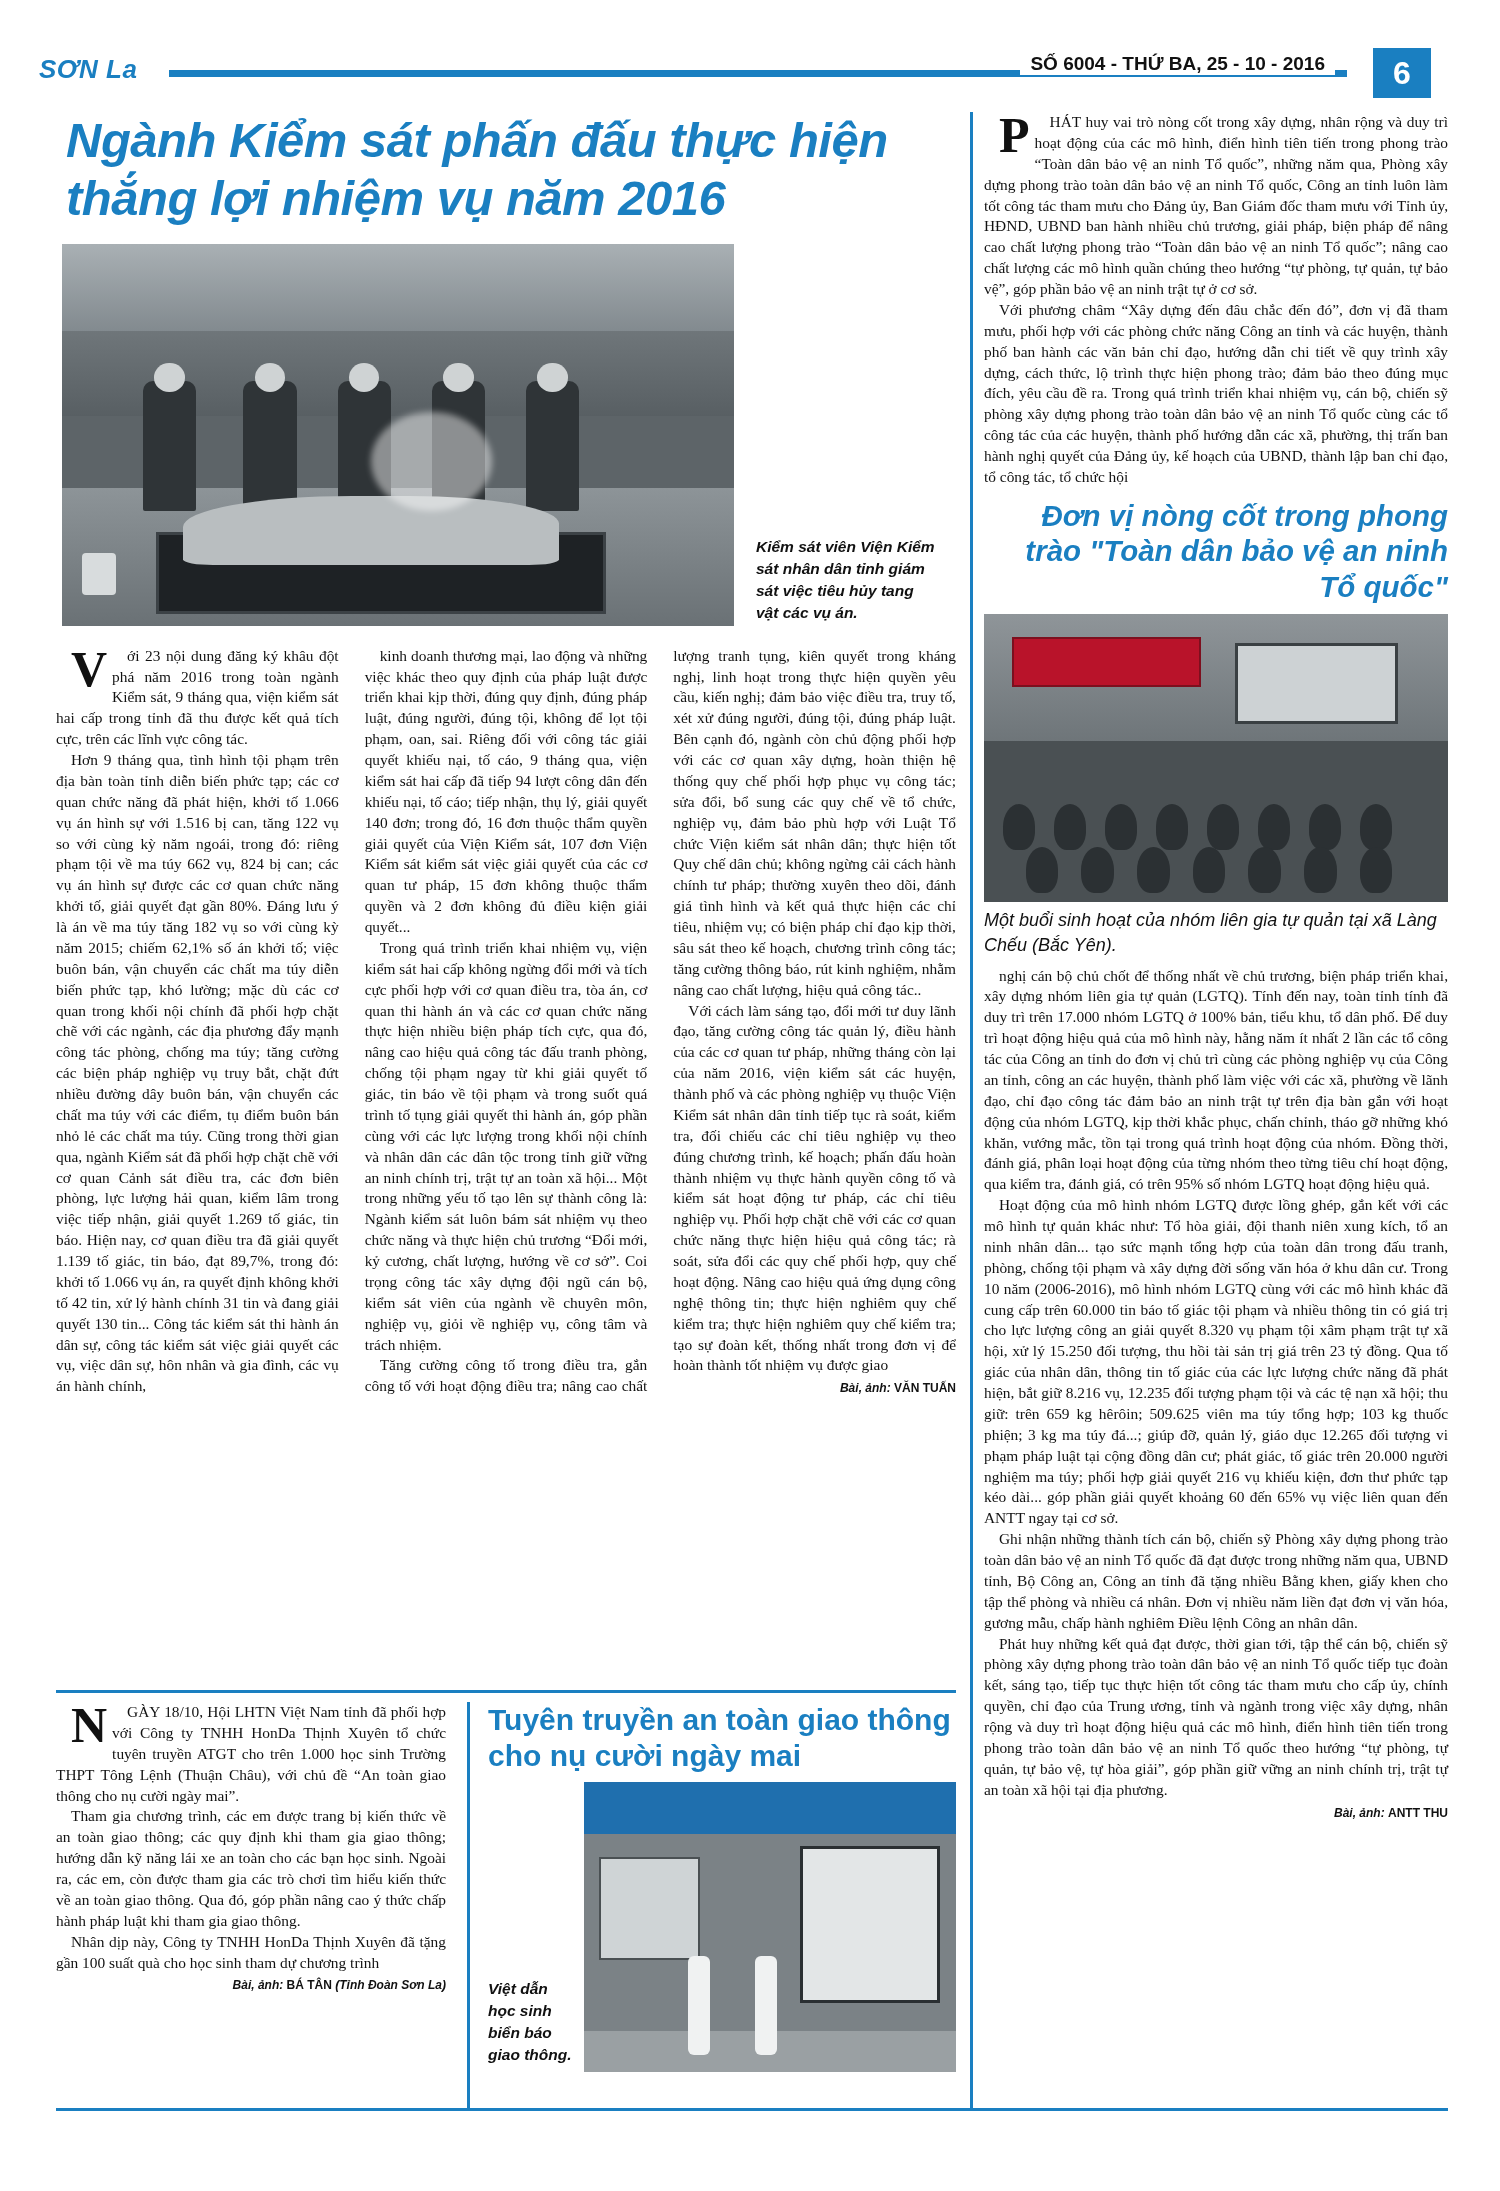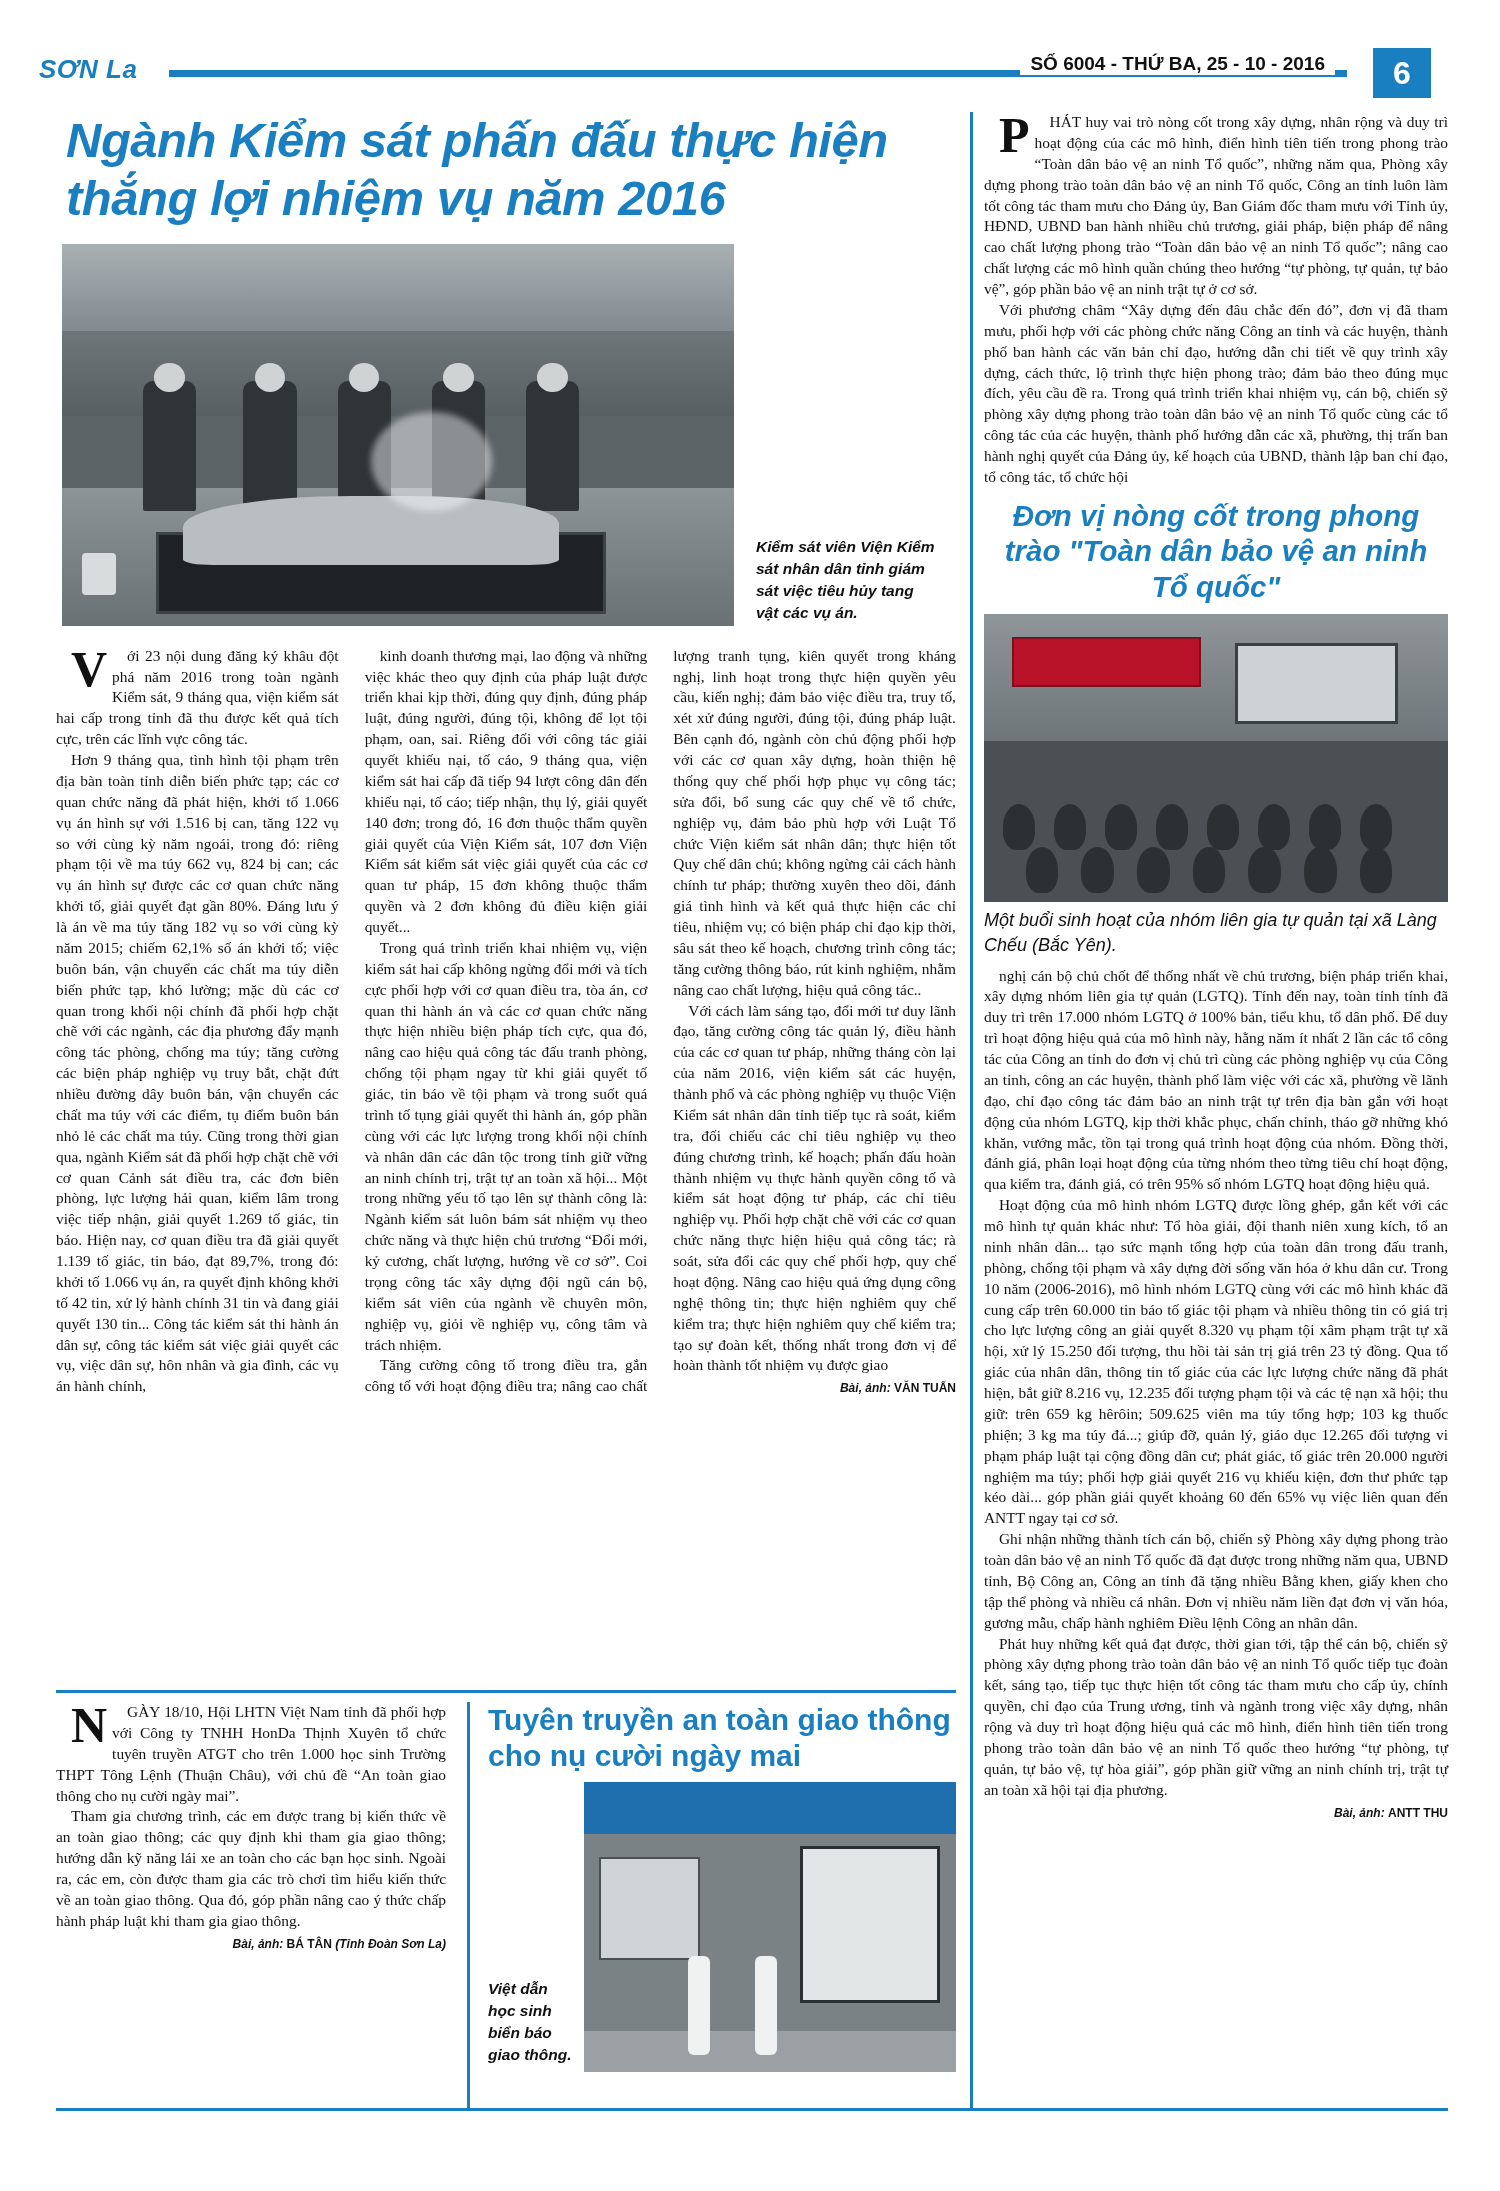"Đơn vị nòng cốt trong" .headline2 { text-align: center -> right }
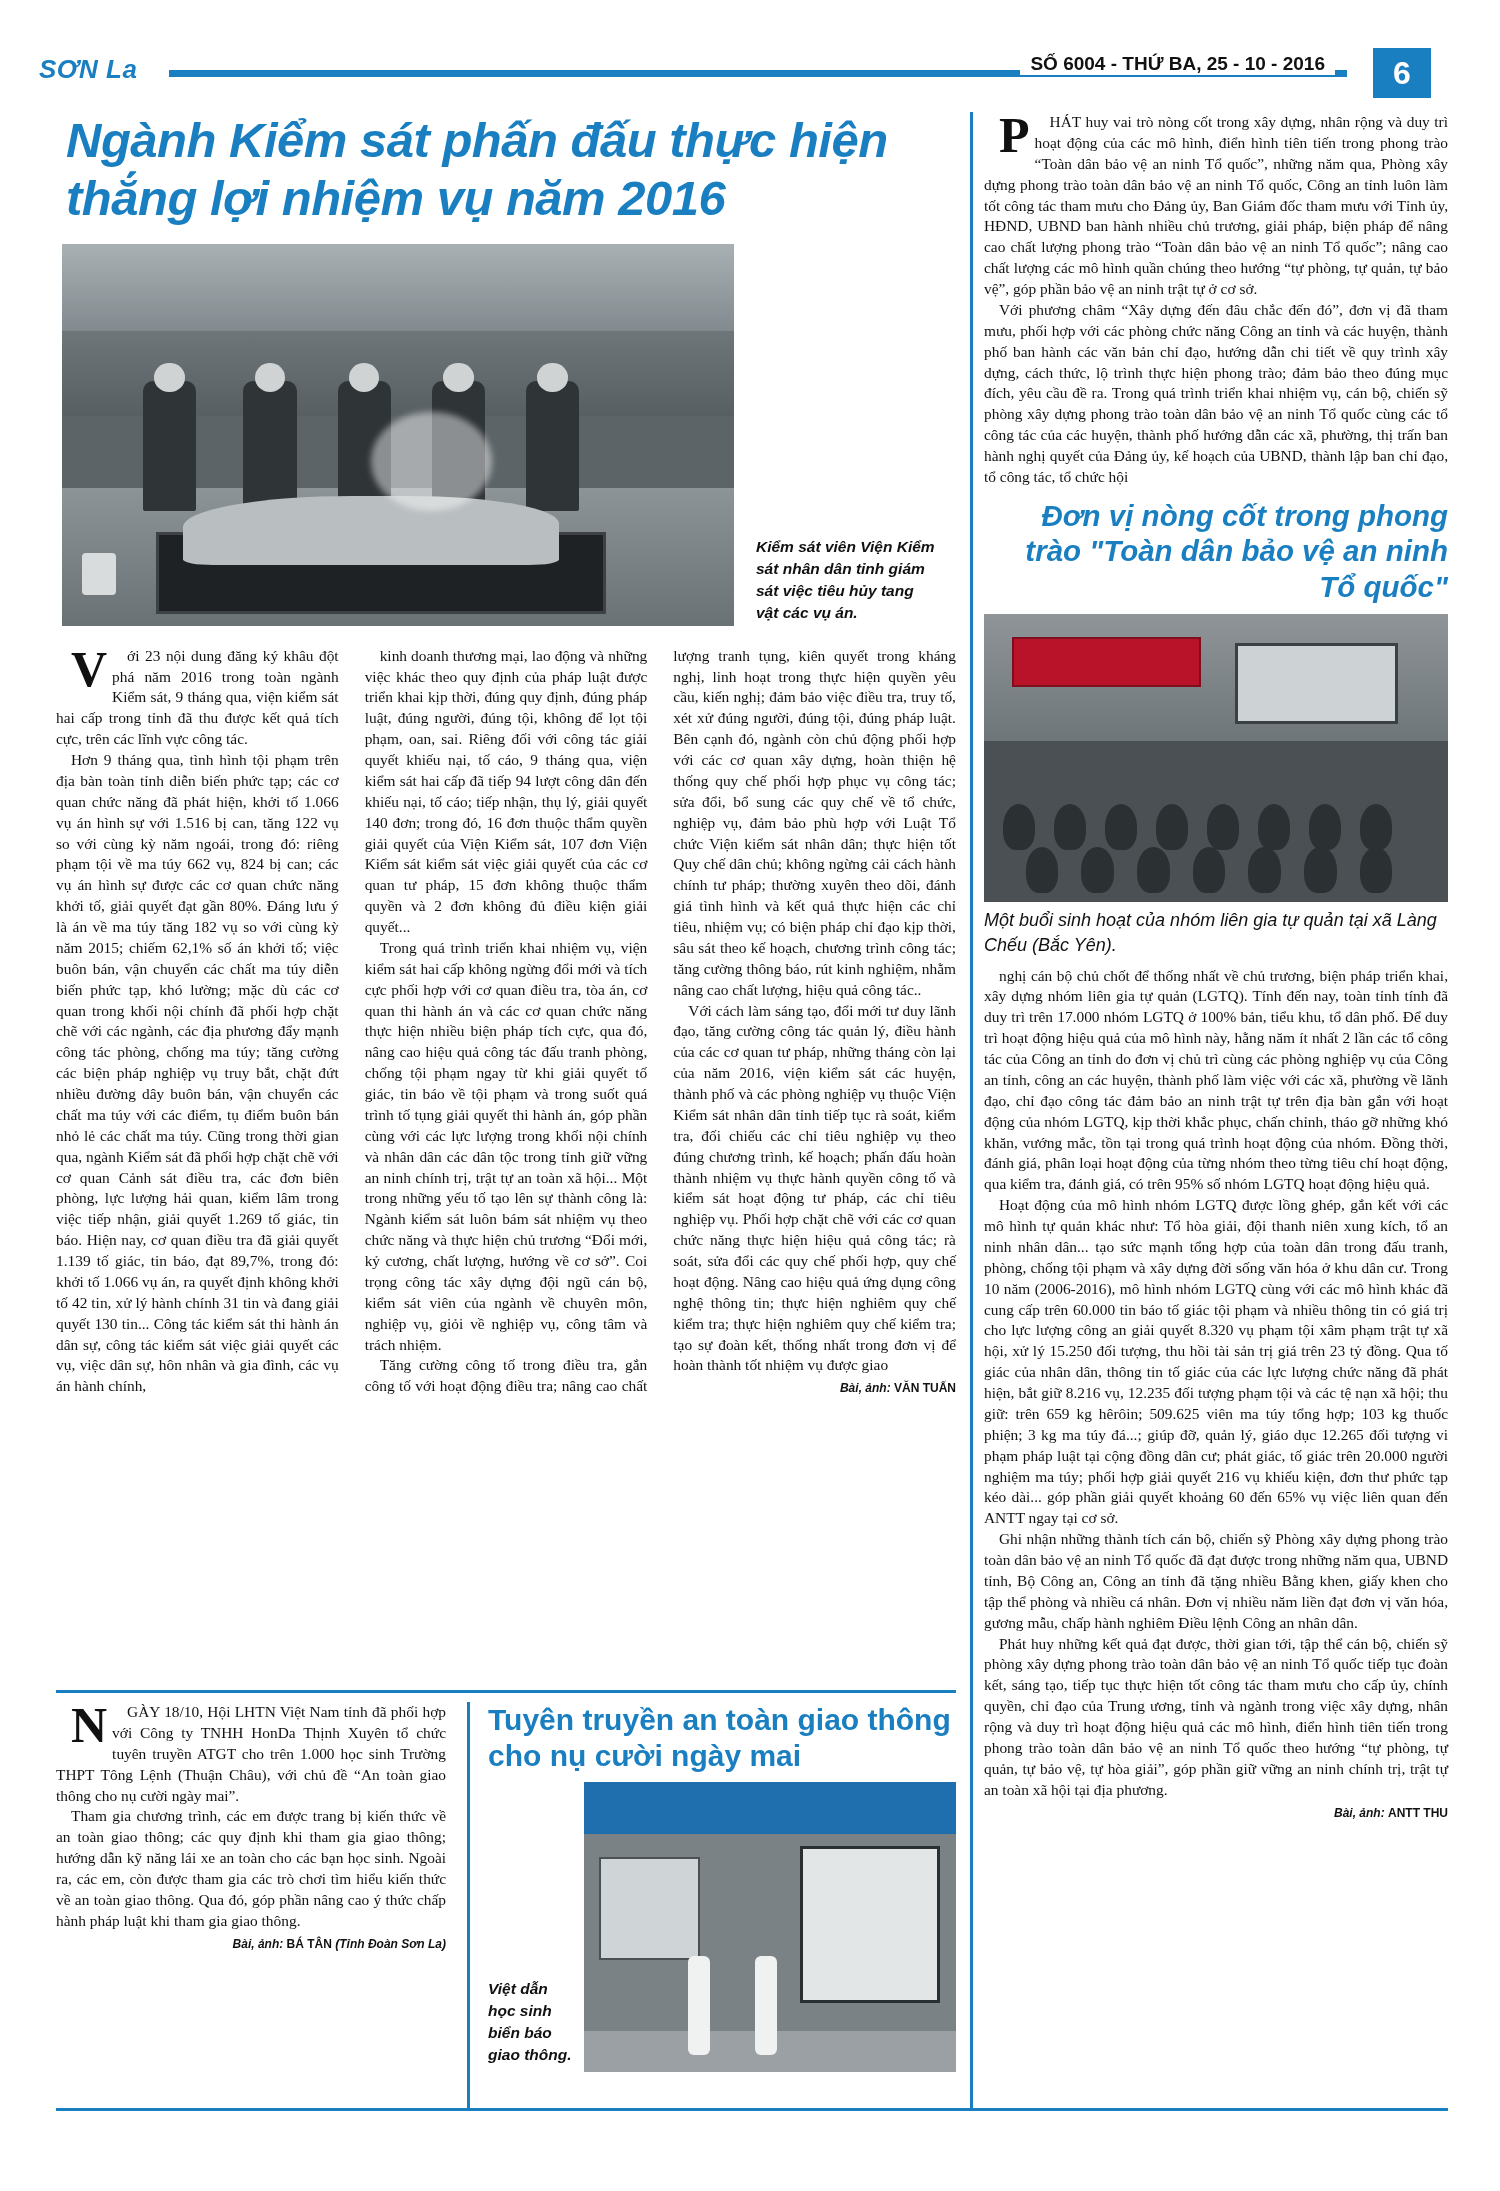"Nhân dịp này, Công ty" p { html: none -> <p>Nhân dịp này, Công ty TNHH HonDa Thịnh Xuyên đã tặng gần 100 suất quà cho học sinh tham dự chương trình</p> }
